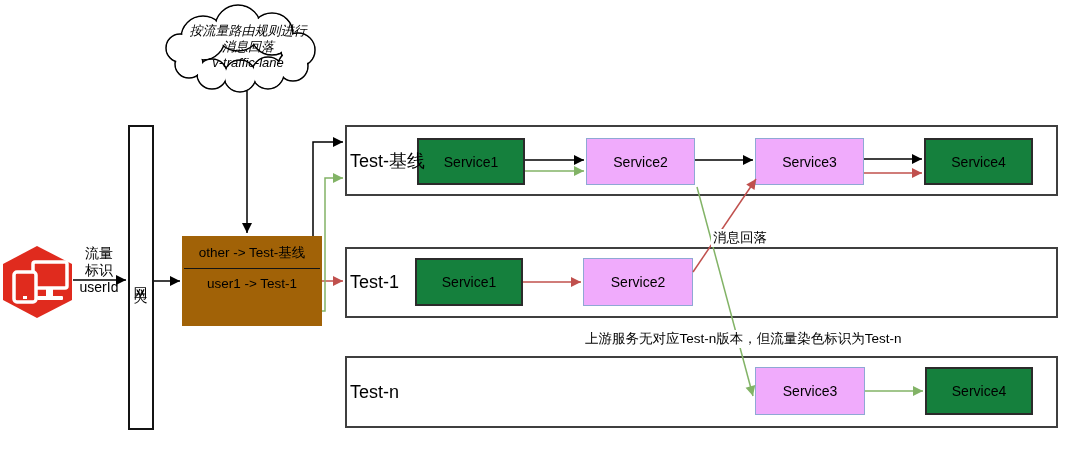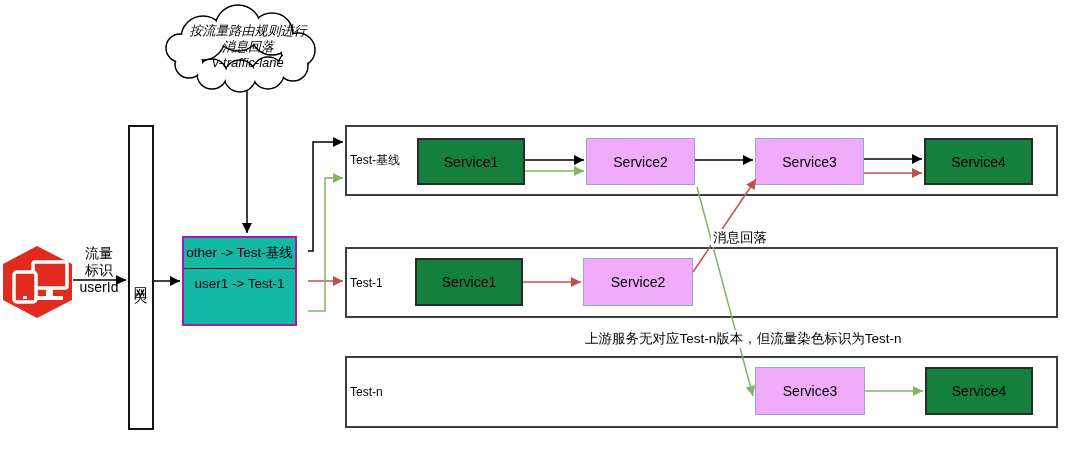"Test-基线" .lane-label { font-size: 12px -> 18px }
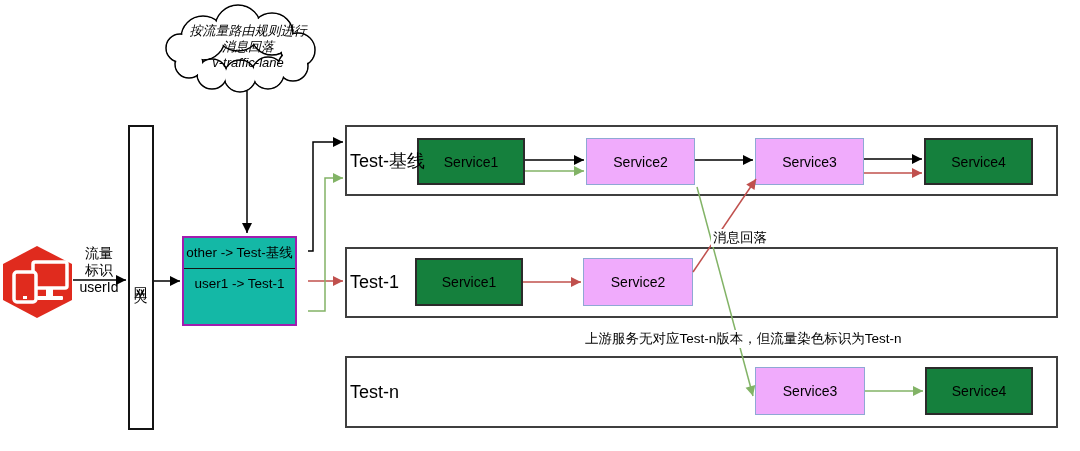"other -> Test-基线" .rtable { background: #14b8a6 -> #a16207; border: 2px solid #a21caf -> 2px solid #a16207; width: 115px -> 140px }
